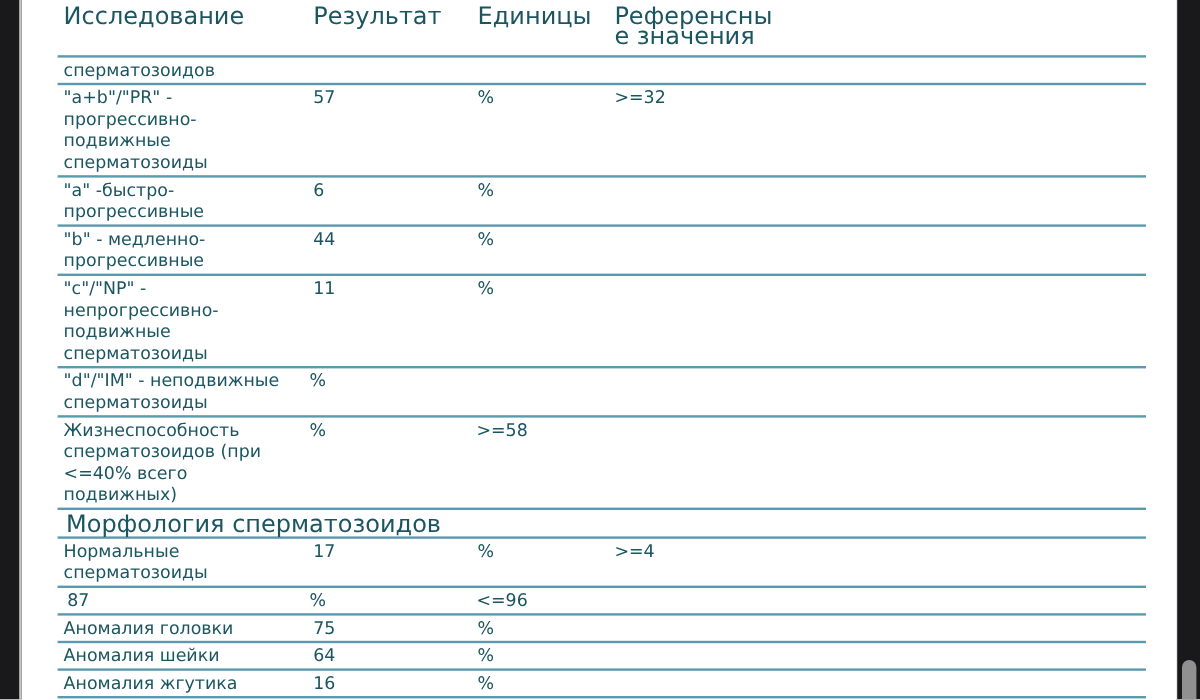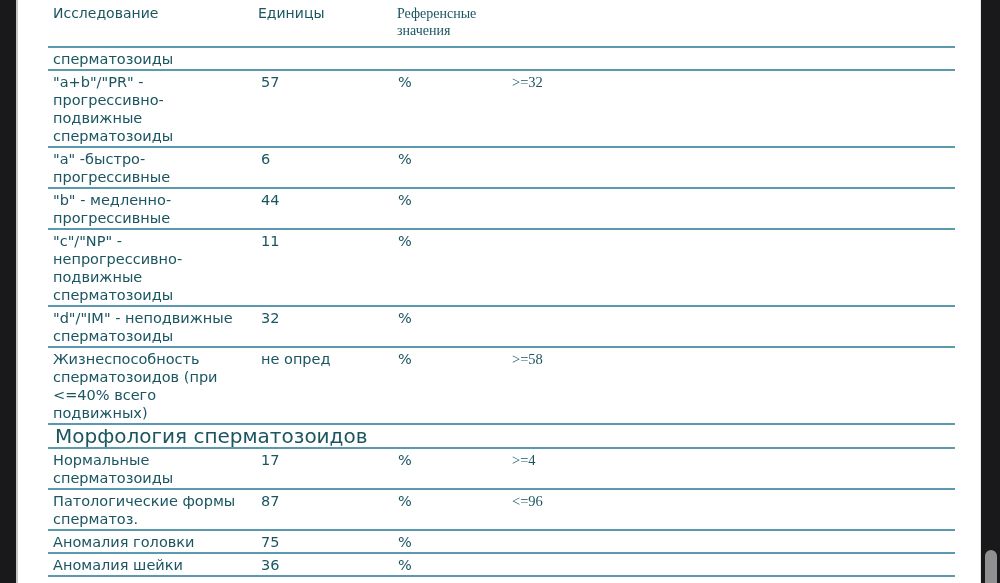"Исследование" .thead .cell { font-size: 14px -> 20px }
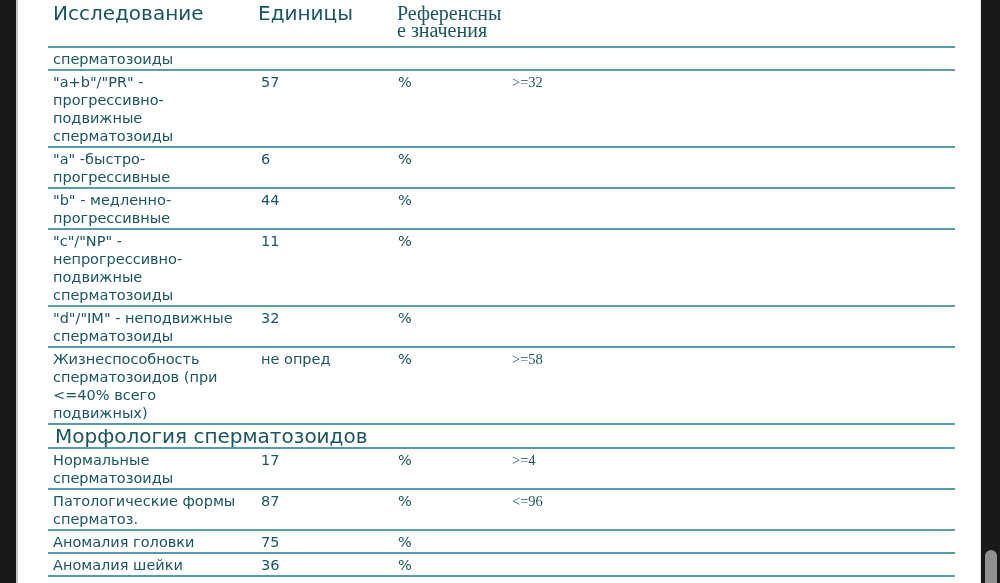"Результат" div.cell { html: none -> <div>Результат</div> }
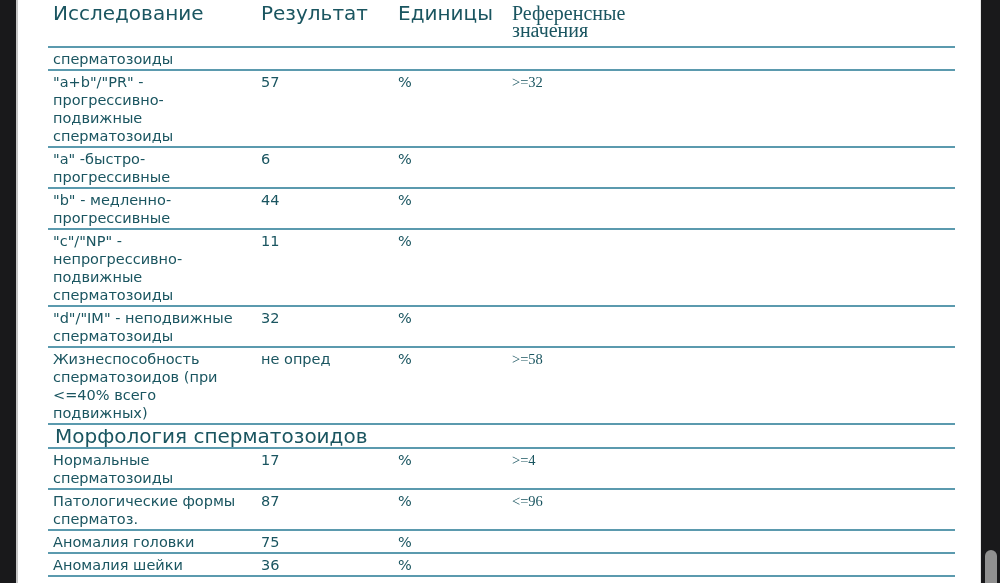"Референсные значения" .cell.reference,.th-reference { font-family: Liberation Serif, serif -> none }
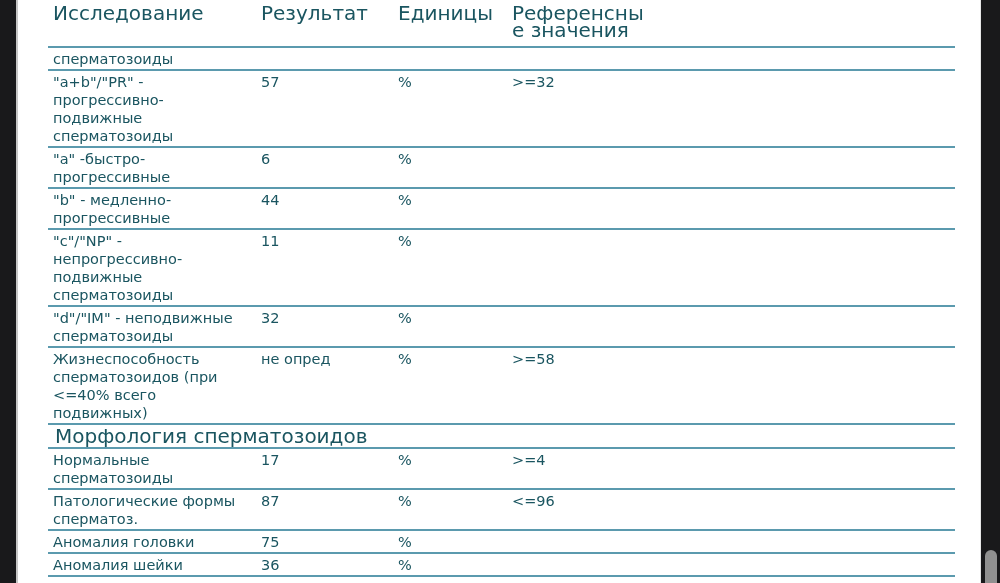"сперматозоиды" div.cell { text: сперматозоиды -> сперматозоидов }
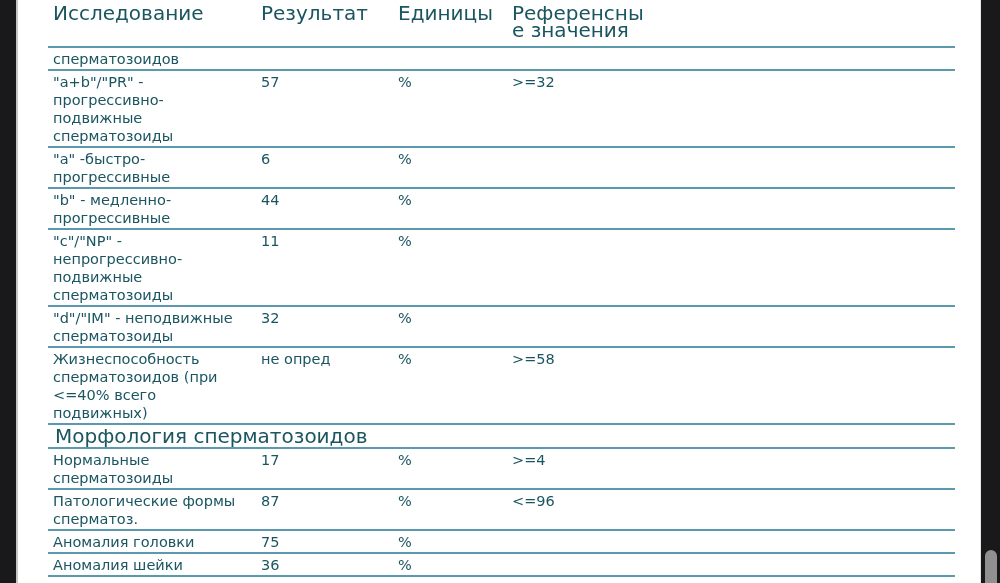"32" div.cell { html: <div>32</div> -> none }
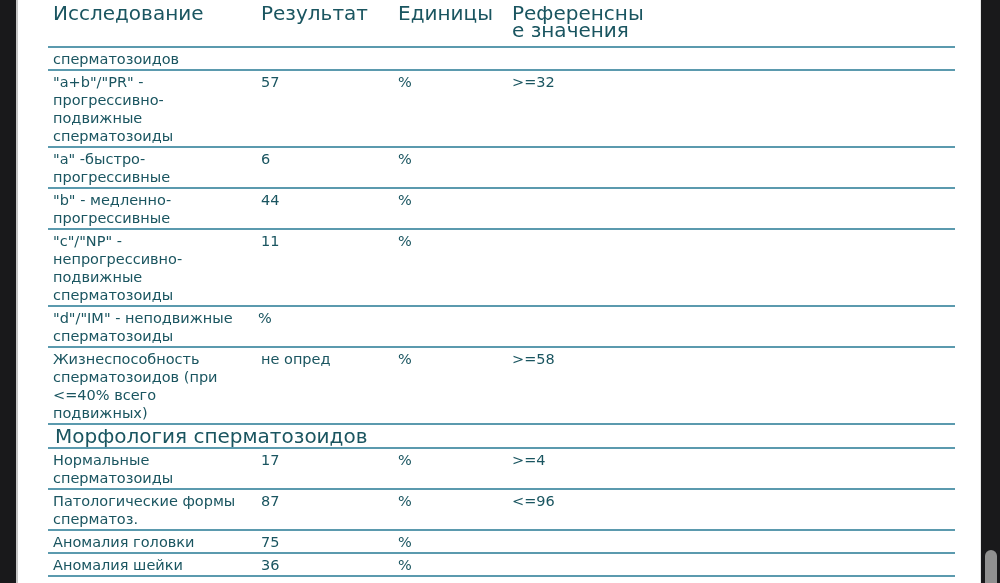"не опред" div.cell { html: <div>не опред</div> -> none }
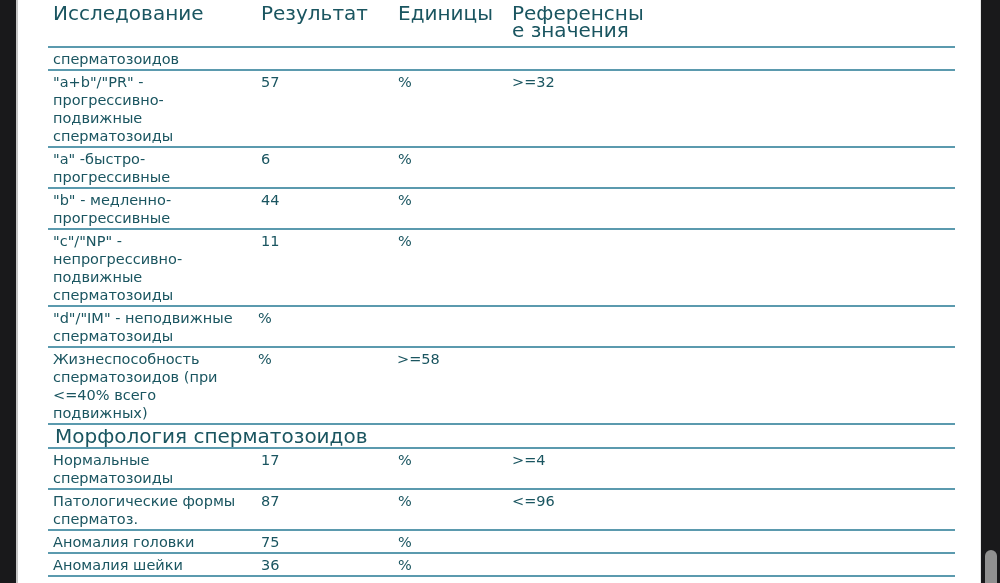"Патологические формы сперматоз." div.cell { html: <div>Патологические формы сперматоз.</div> -> none }
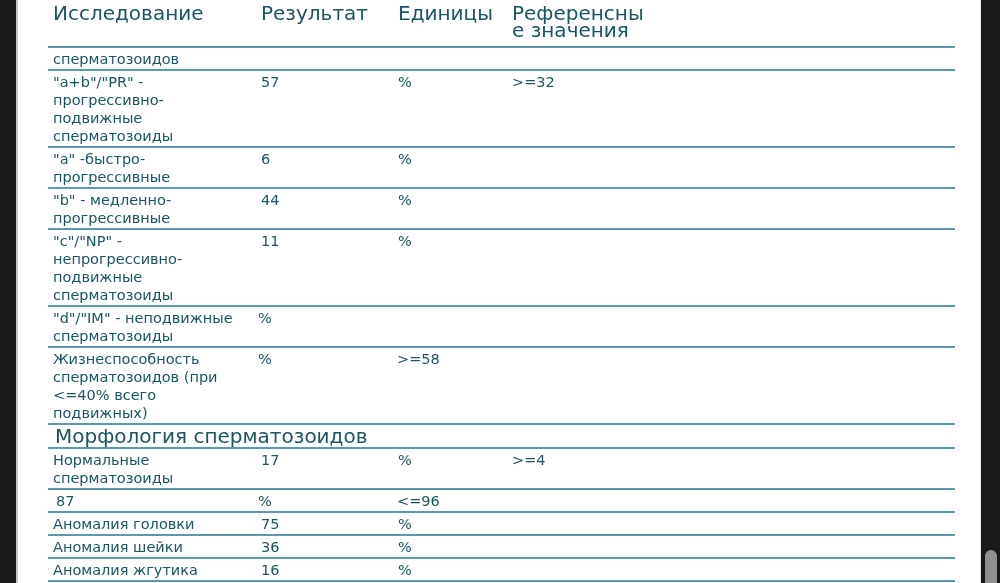"36" div.cell { text: 36 -> 64 }
